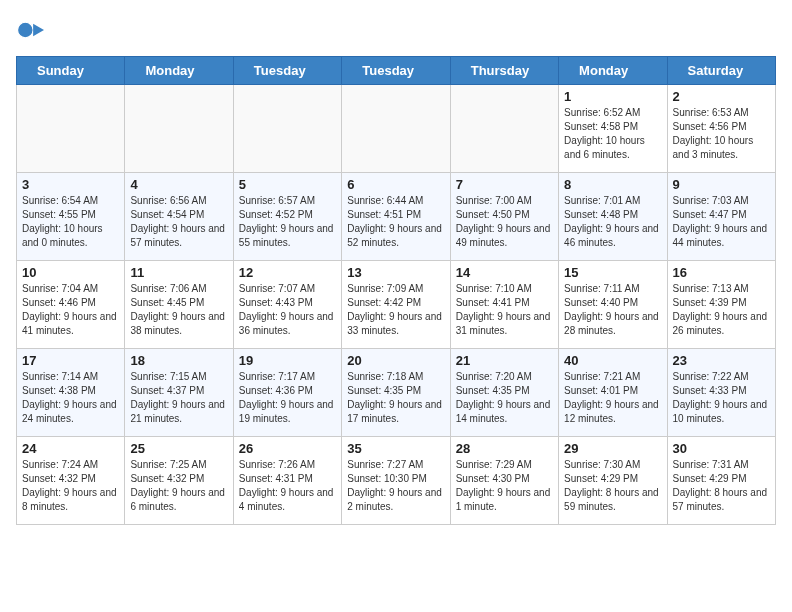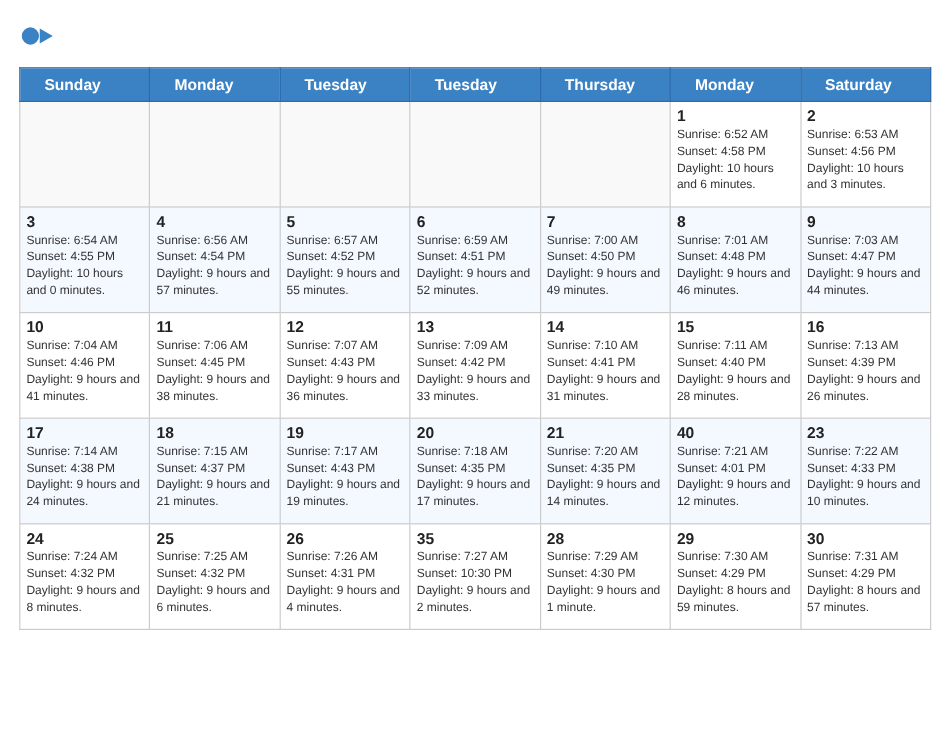"Sunrise: 6:59 AM Sunset: 4:51" div.day-info { text: 6:59 -> 6:44 }
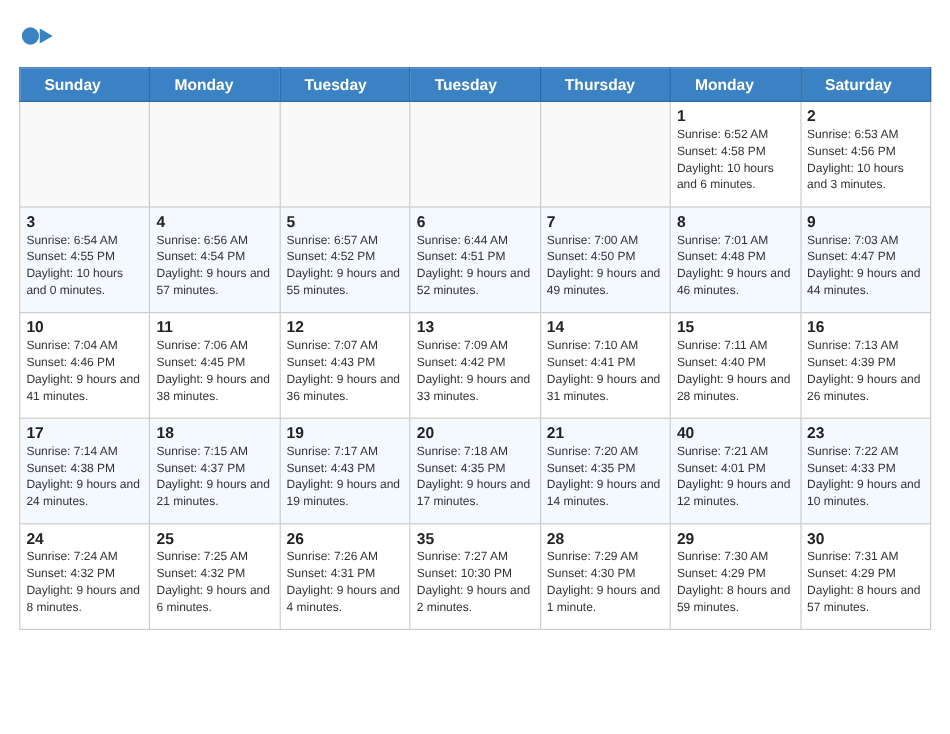"Sunrise: 7:17 AM Sunset: 4:43" div.day-info { text: 4:43 -> 4:36 }
